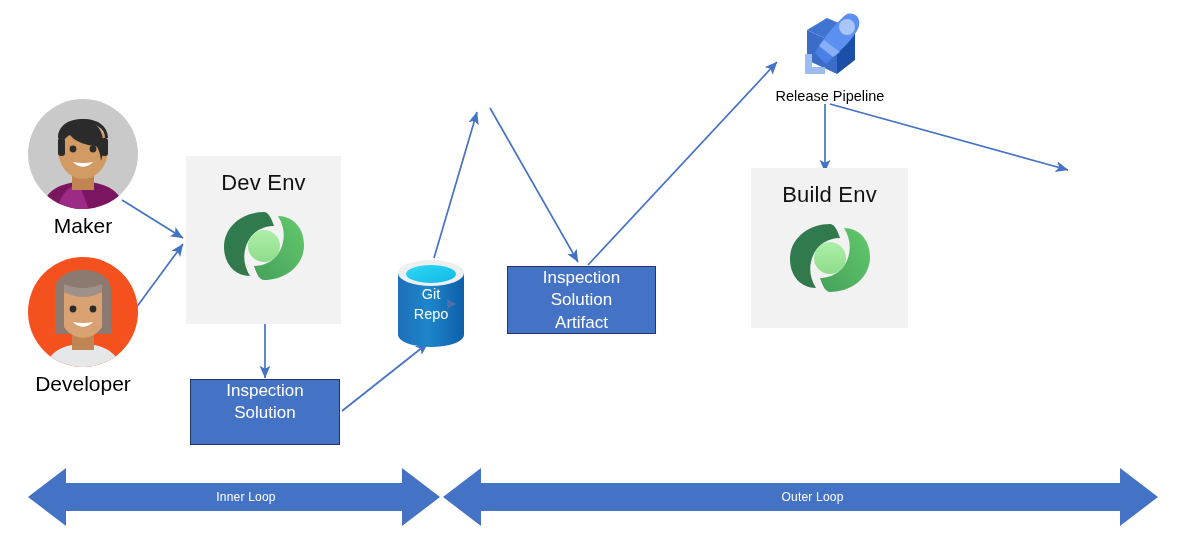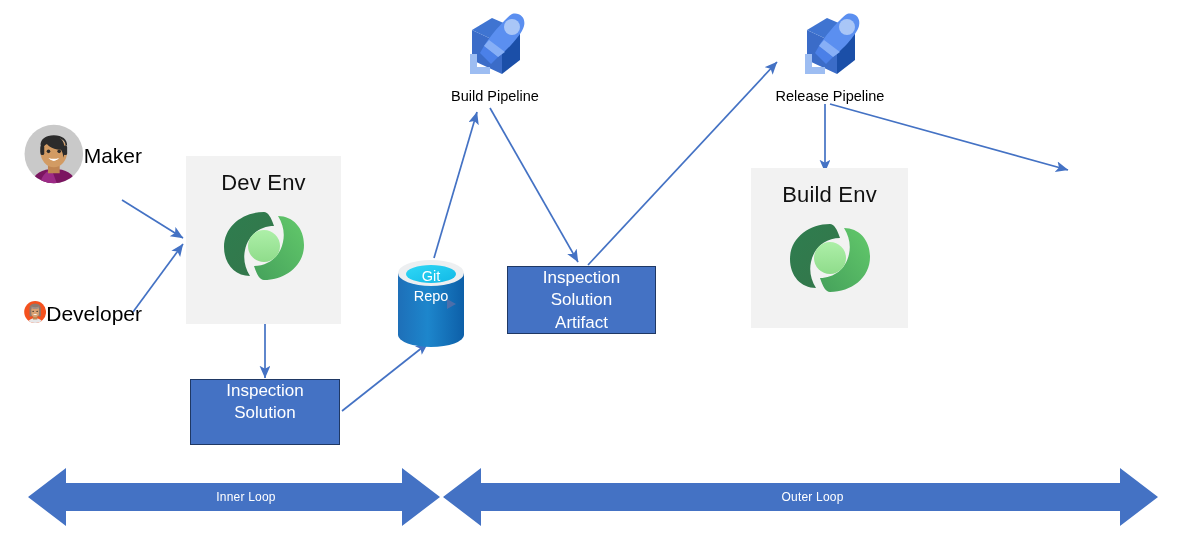"Build Pipeline" div.abs { html: <div> <svg> <path></path> <path></path> <path></path> <g> <rect></rect> <rect></rect> </g> <path></path> <path></path> <path></path> <circle></circle> <path></path> </svg> <div>Build Pipeline</div> </div> -> none }
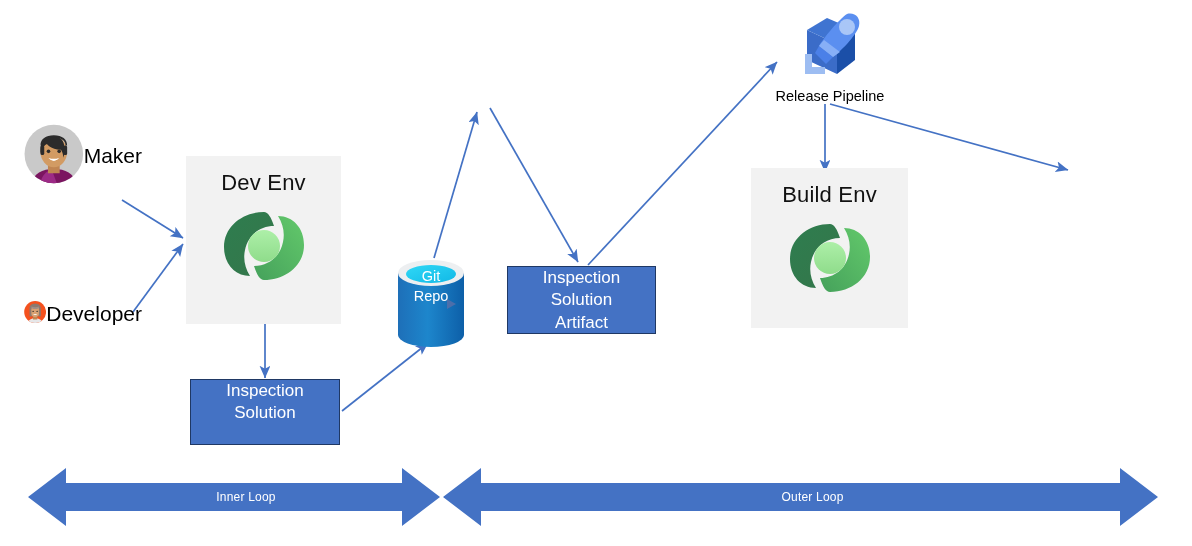"Maker" .persona { flex-direction: row -> column }
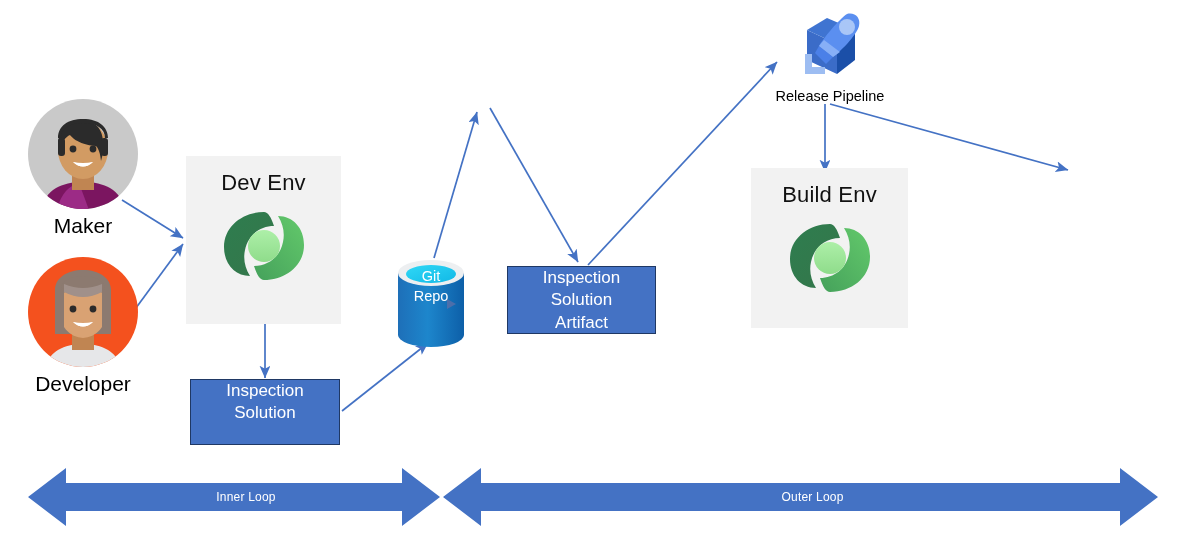"Git" .cyl-label { top: 12px -> 30px }
